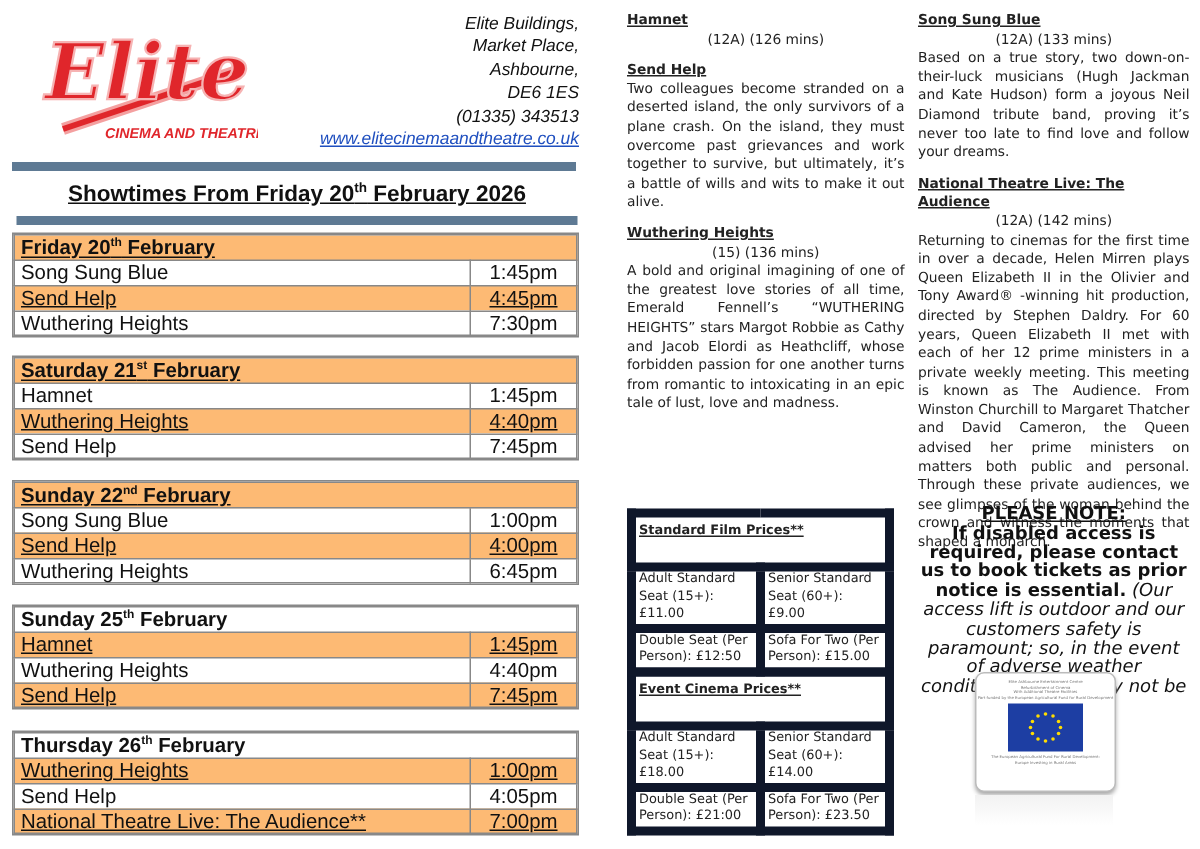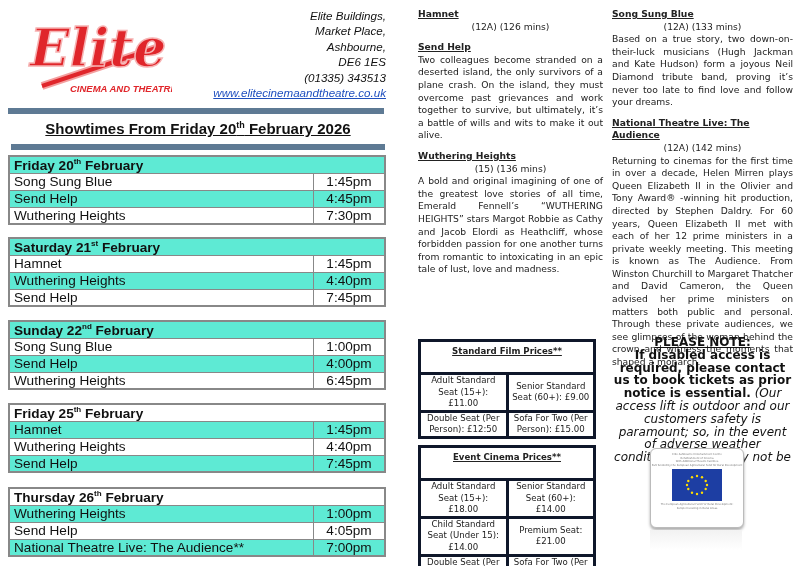"Friday 20th February" .g { background: #5eead4 -> #fdba74; text-decoration: none -> underline }
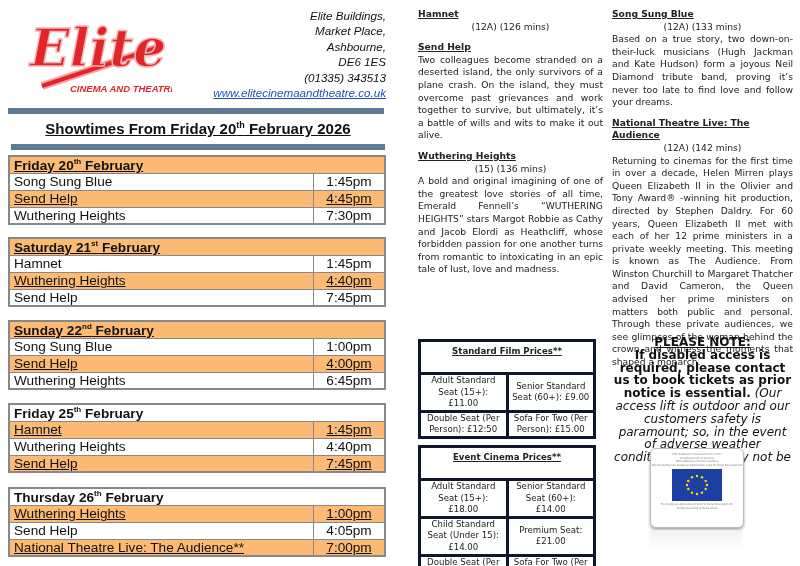"Standard Film Prices**" .prices td,.prices th { border: 3px solid #0f172a -> 6px solid #0f172a; text-align: center -> left }
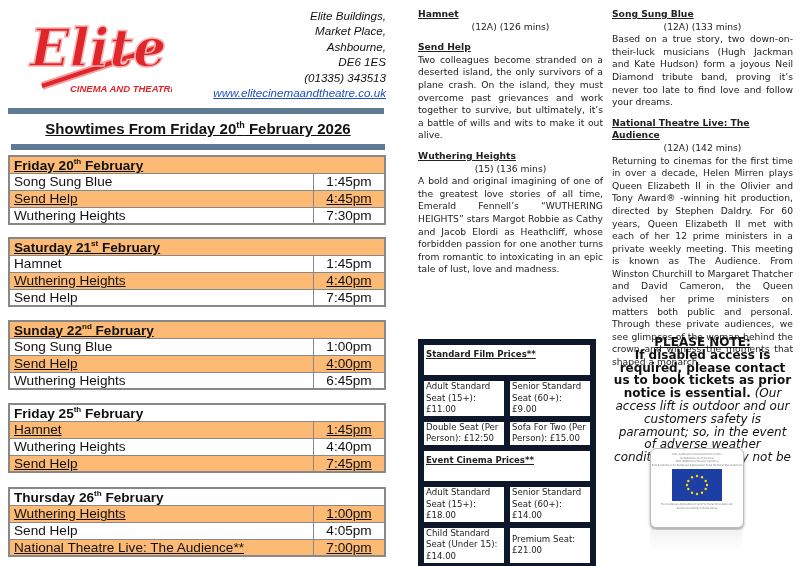"Friday 25" span { text: Friday -> Sunday }
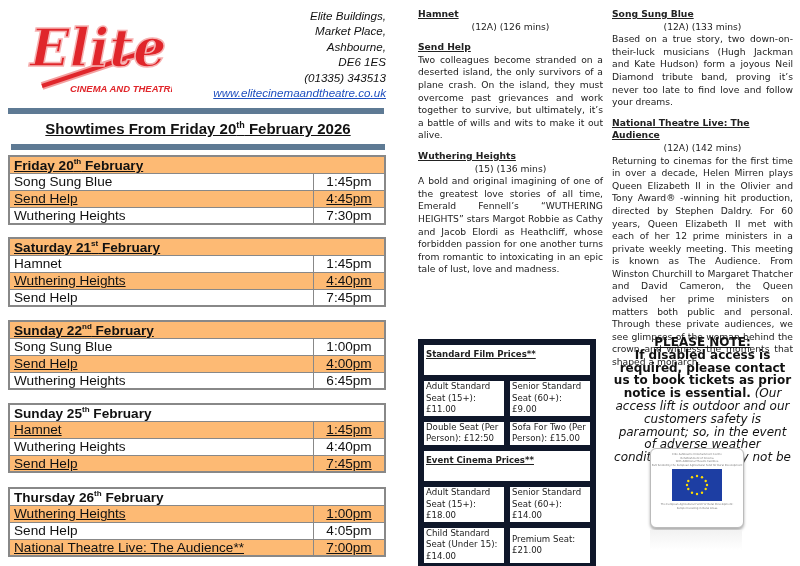"Child Standard Seat (Under 15):" tr { html: <tr> <td>Child Standard Seat (Under 15): £14.00</td> <td>Premium Seat: £21.00</td> </tr> -> none }
